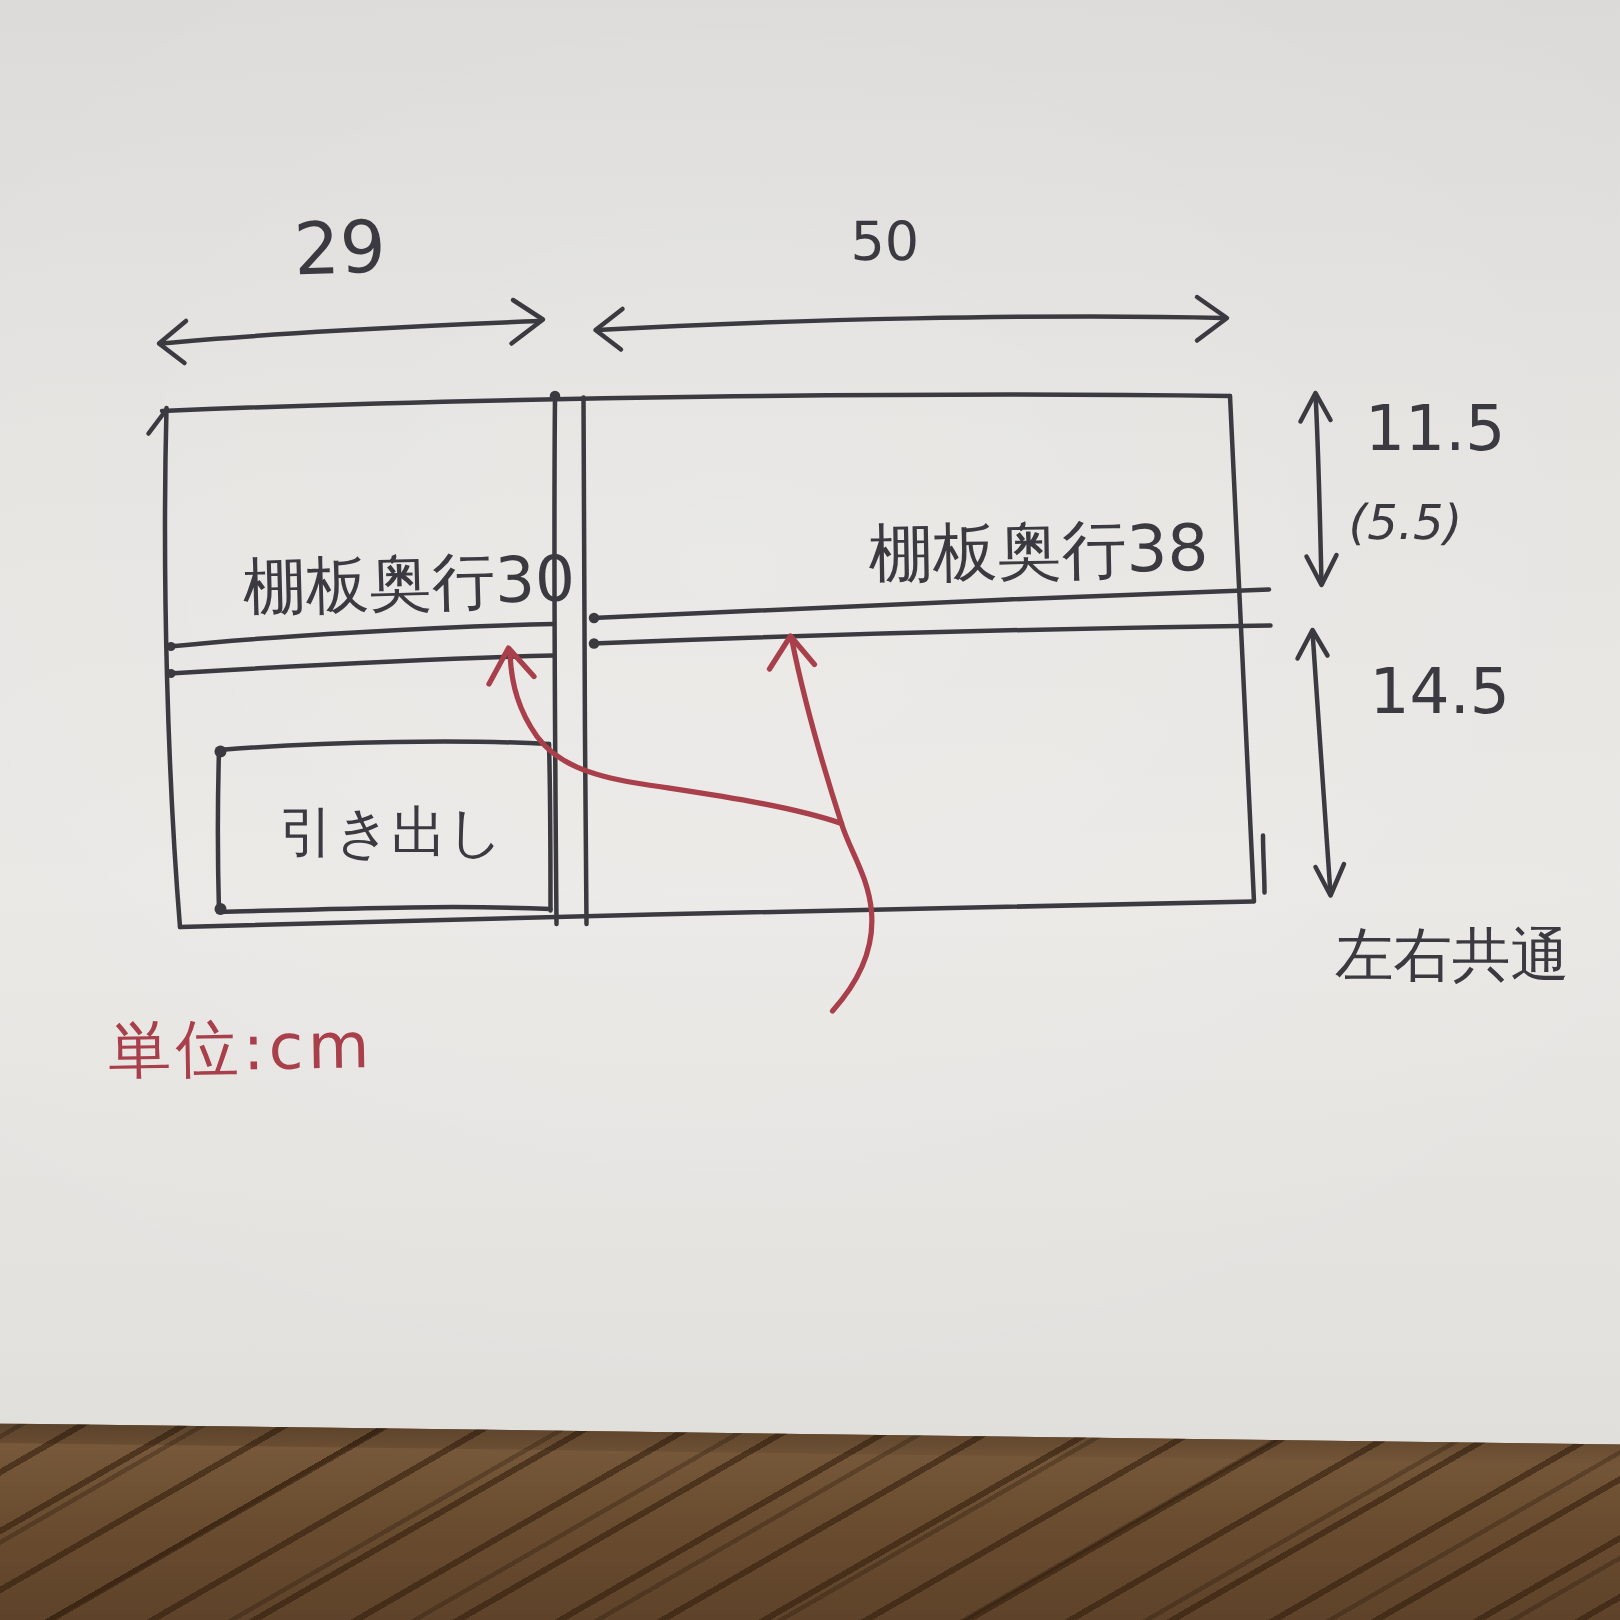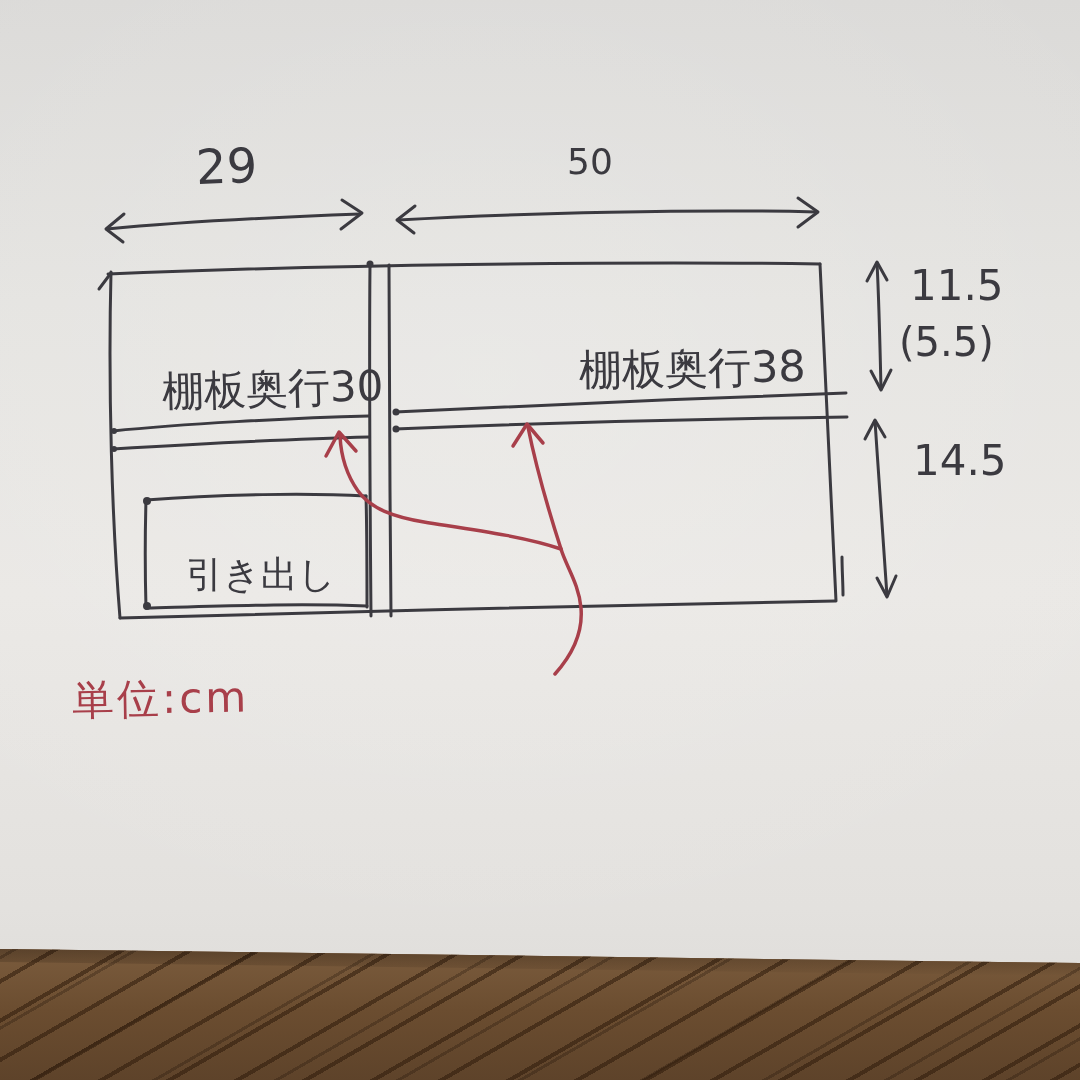"(5.5)" div.lbl { font-size: 40px -> 32px; font-style: none -> italic; top: 322px -> 332px }
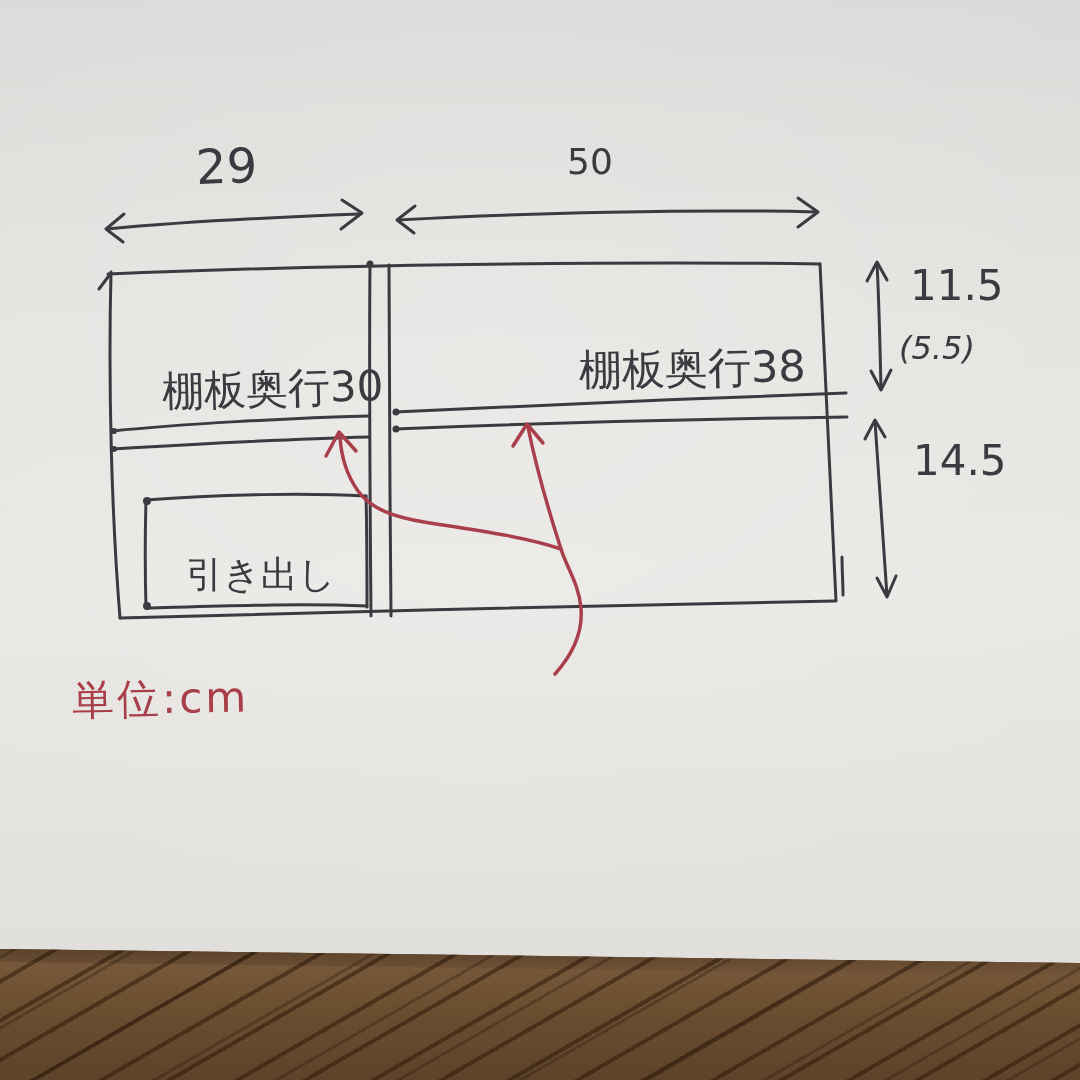"引き出し" div.lbl { top: 556px -> 536px }
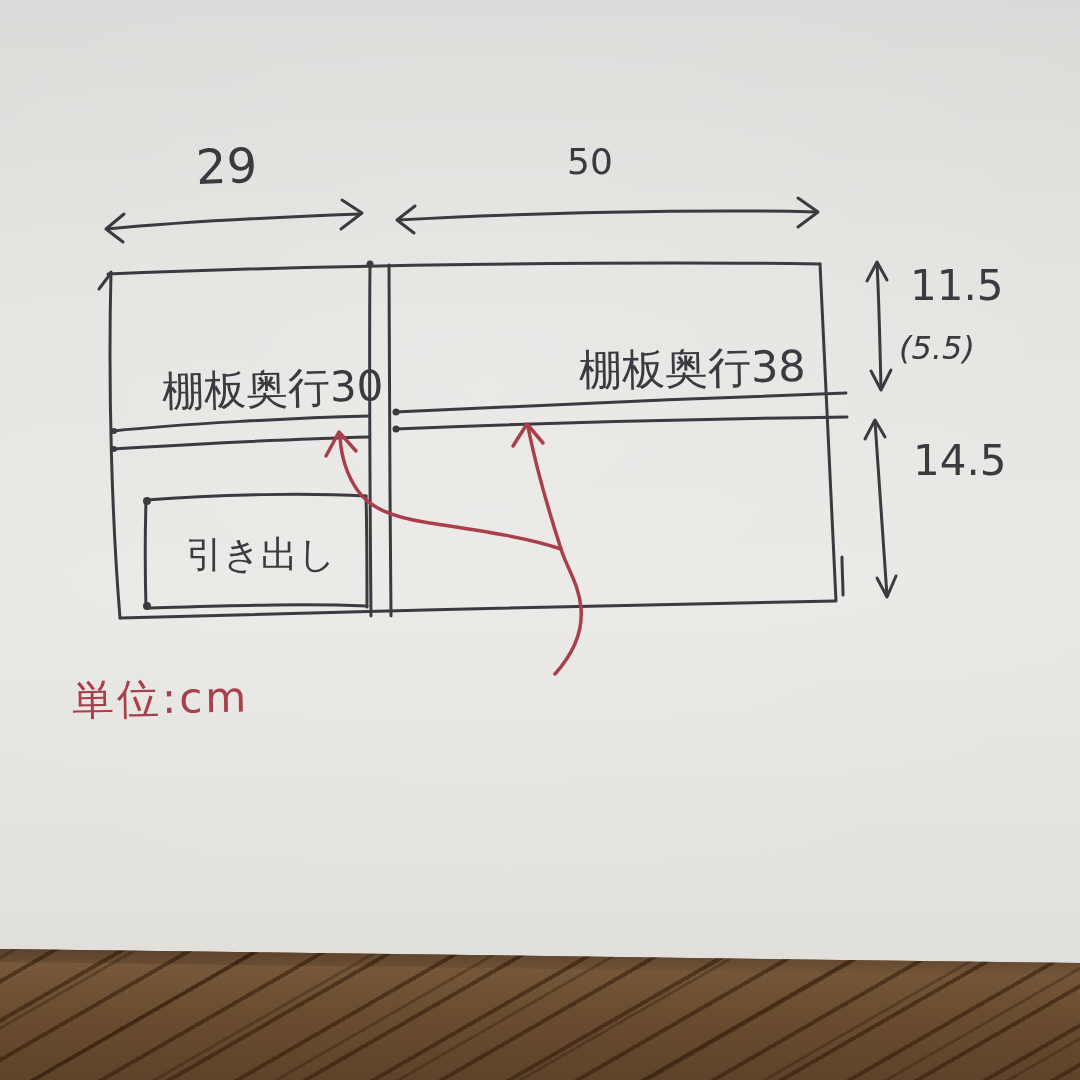"左右共通" div.lbl { html: none -> <div>左右共通</div> }
